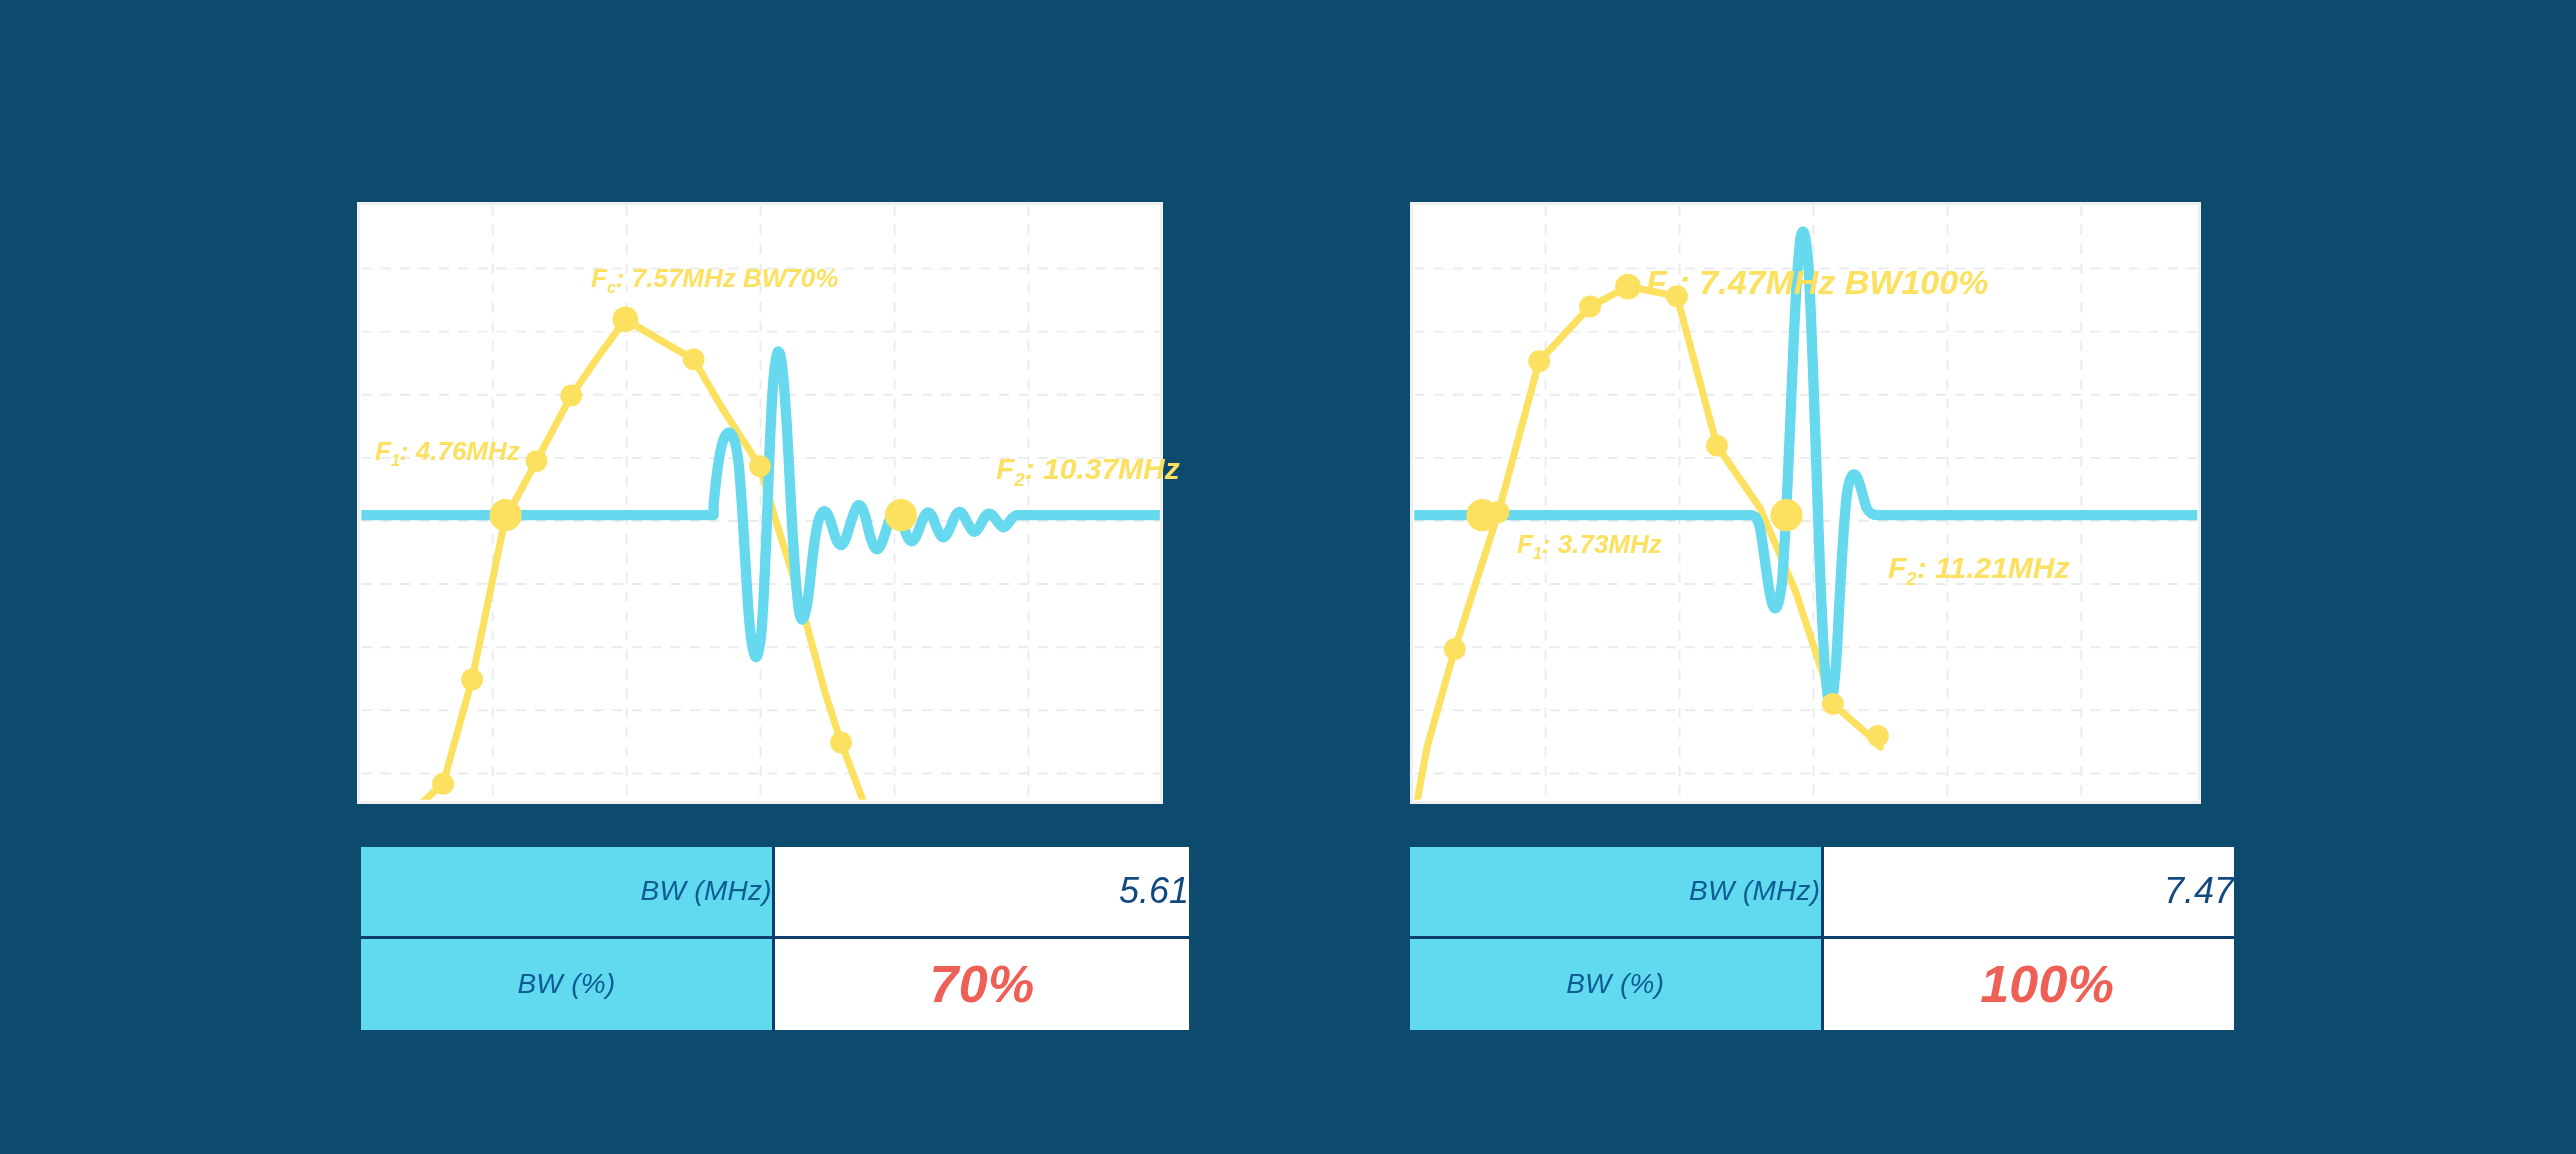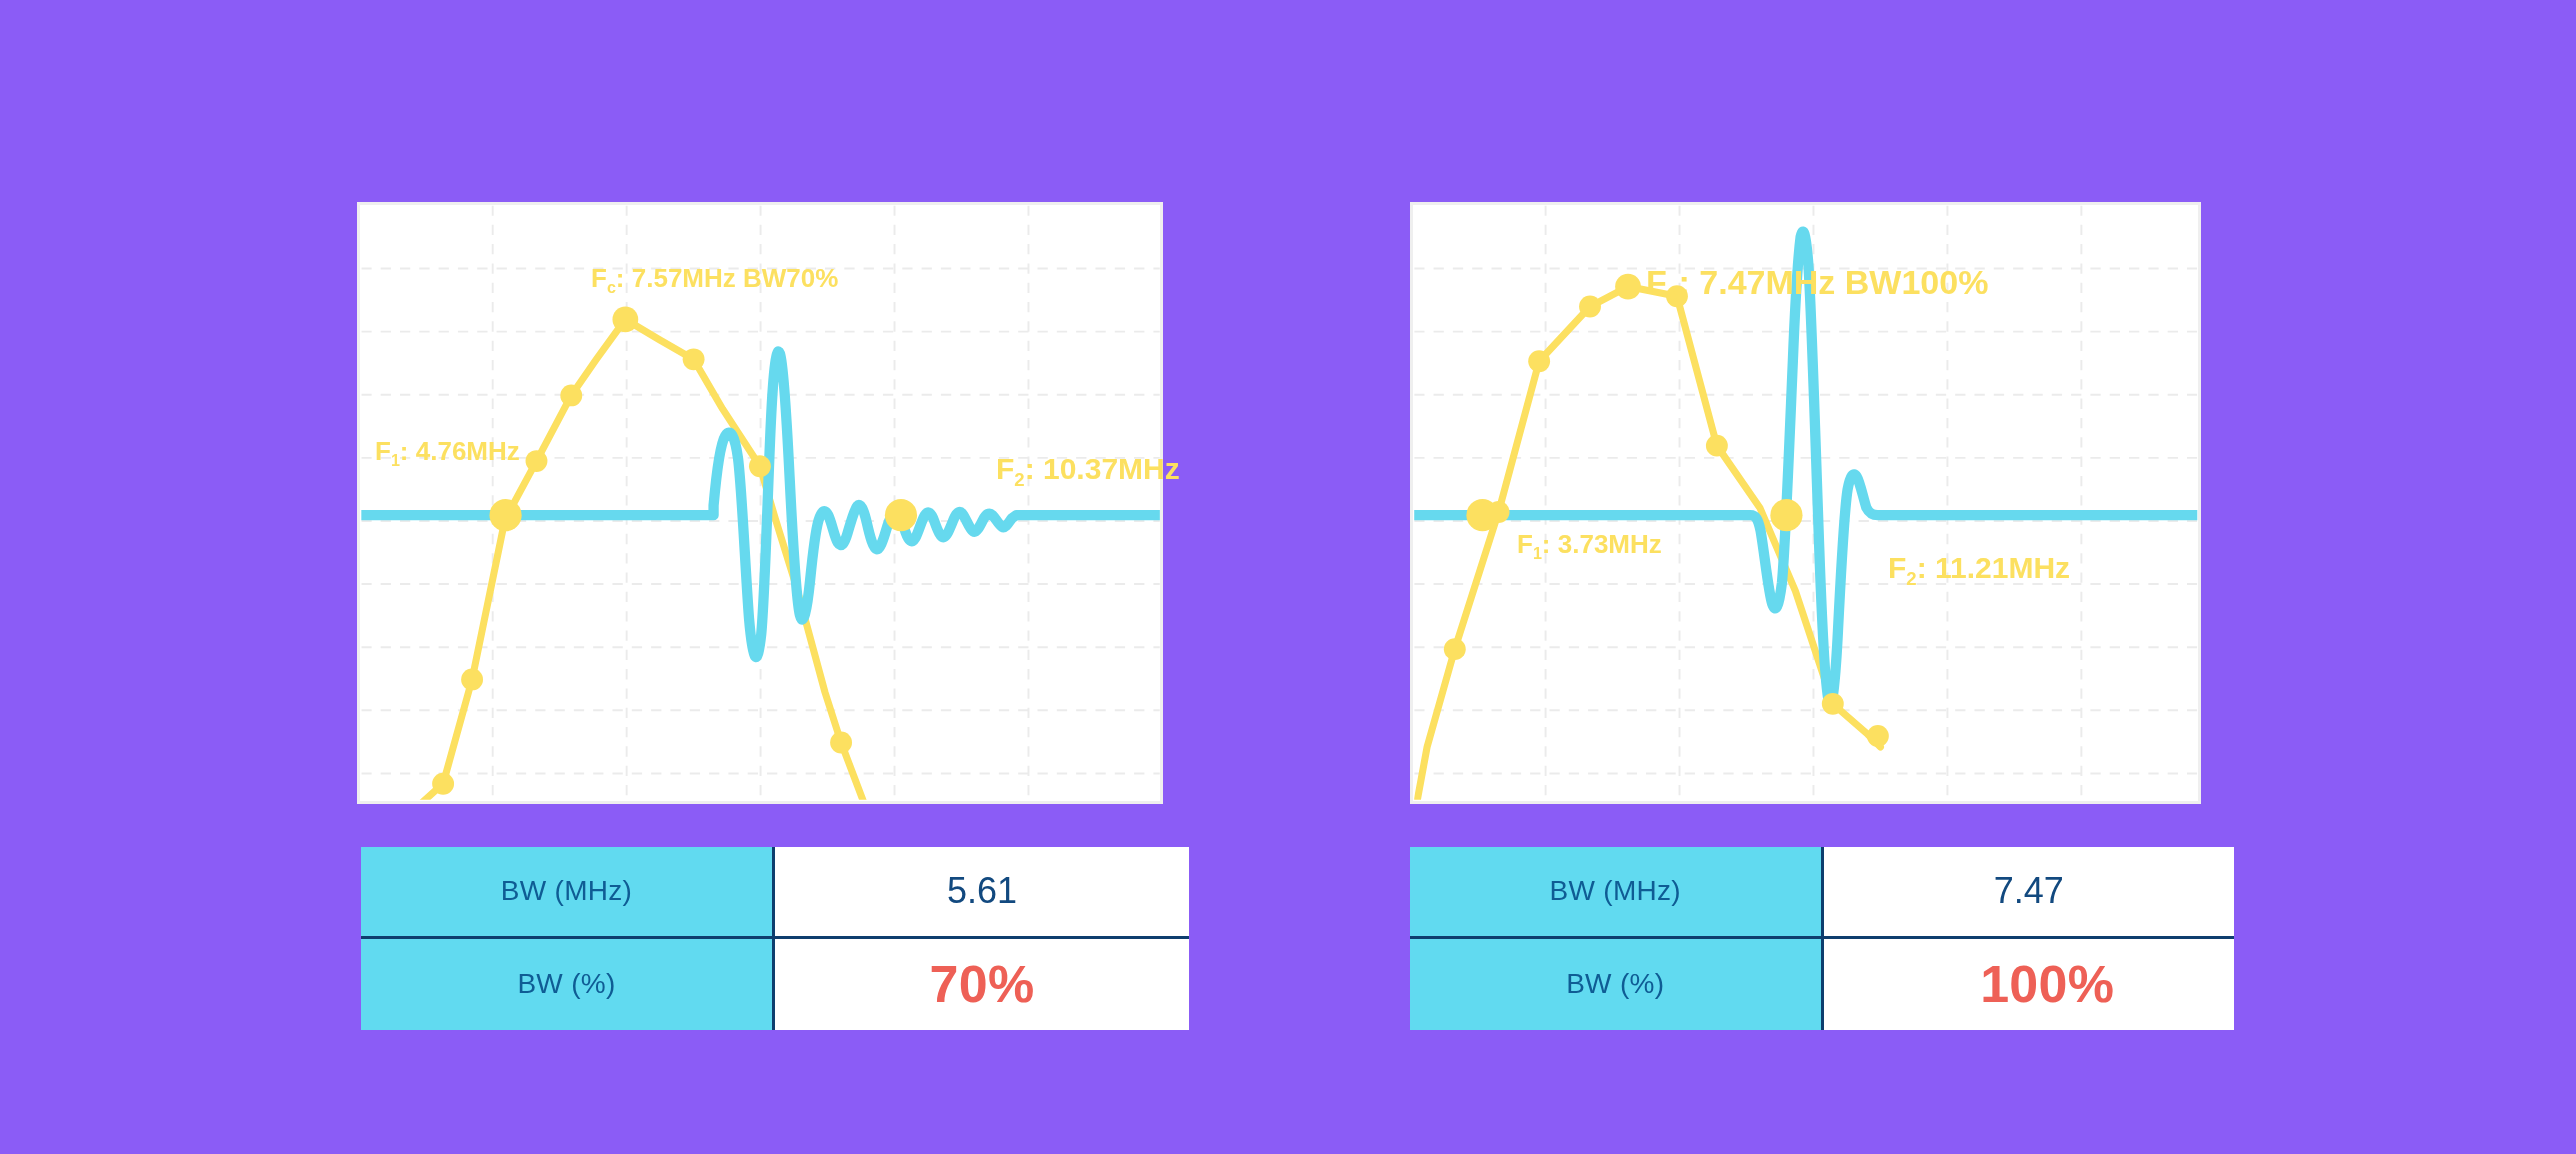"Fc: 7.57MHz BW70%" .stage { background: #8b5cf6 -> #0c4a6e; font-style: none -> italic }
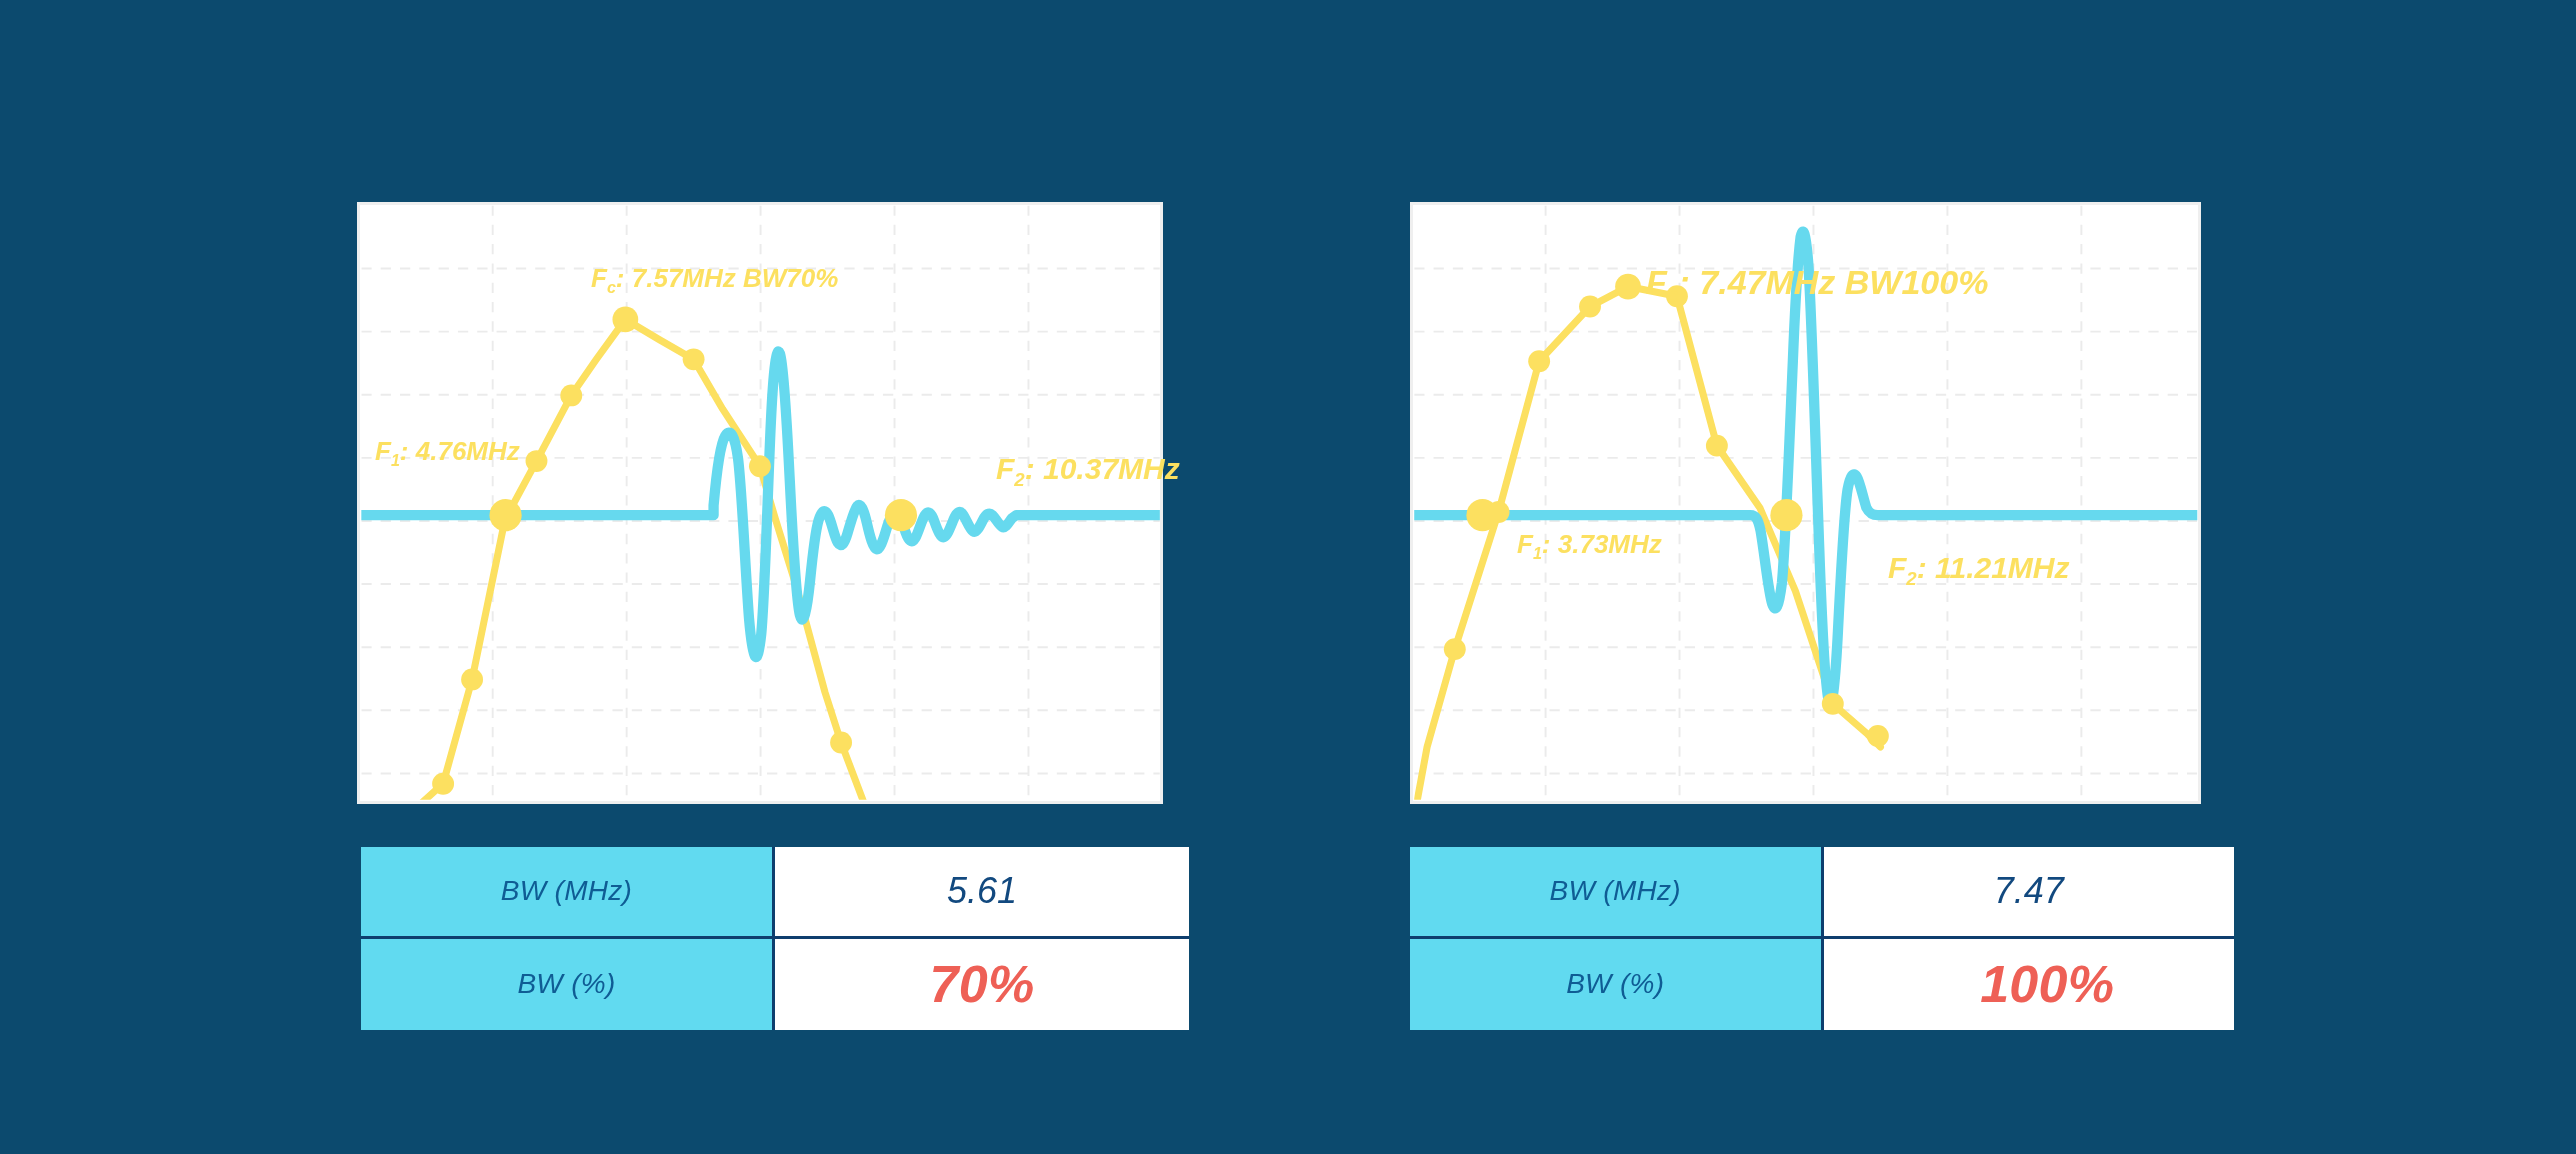"BW (MHz)" .row-top .lbl-cell, .row-top .val-cell { text-align: none -> right }
